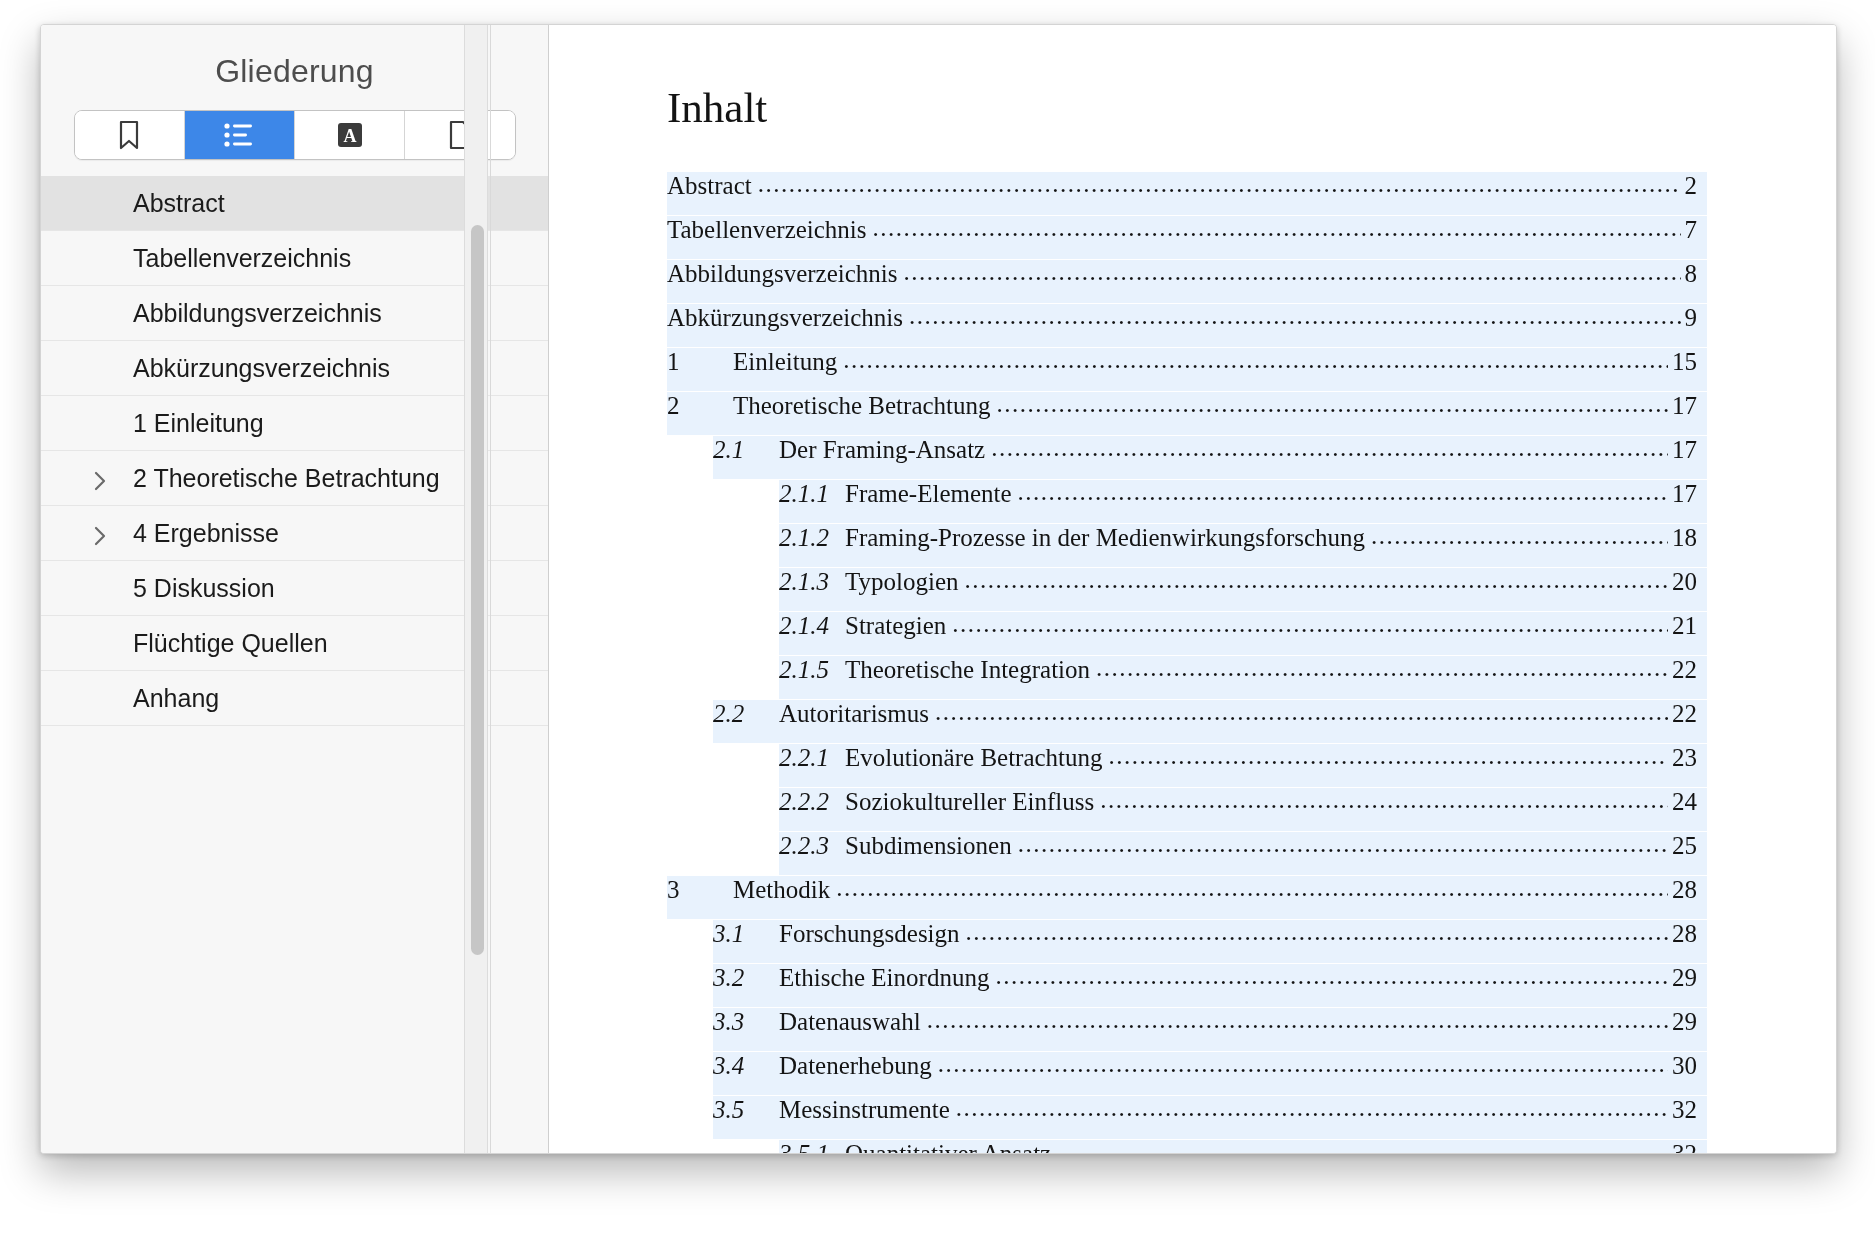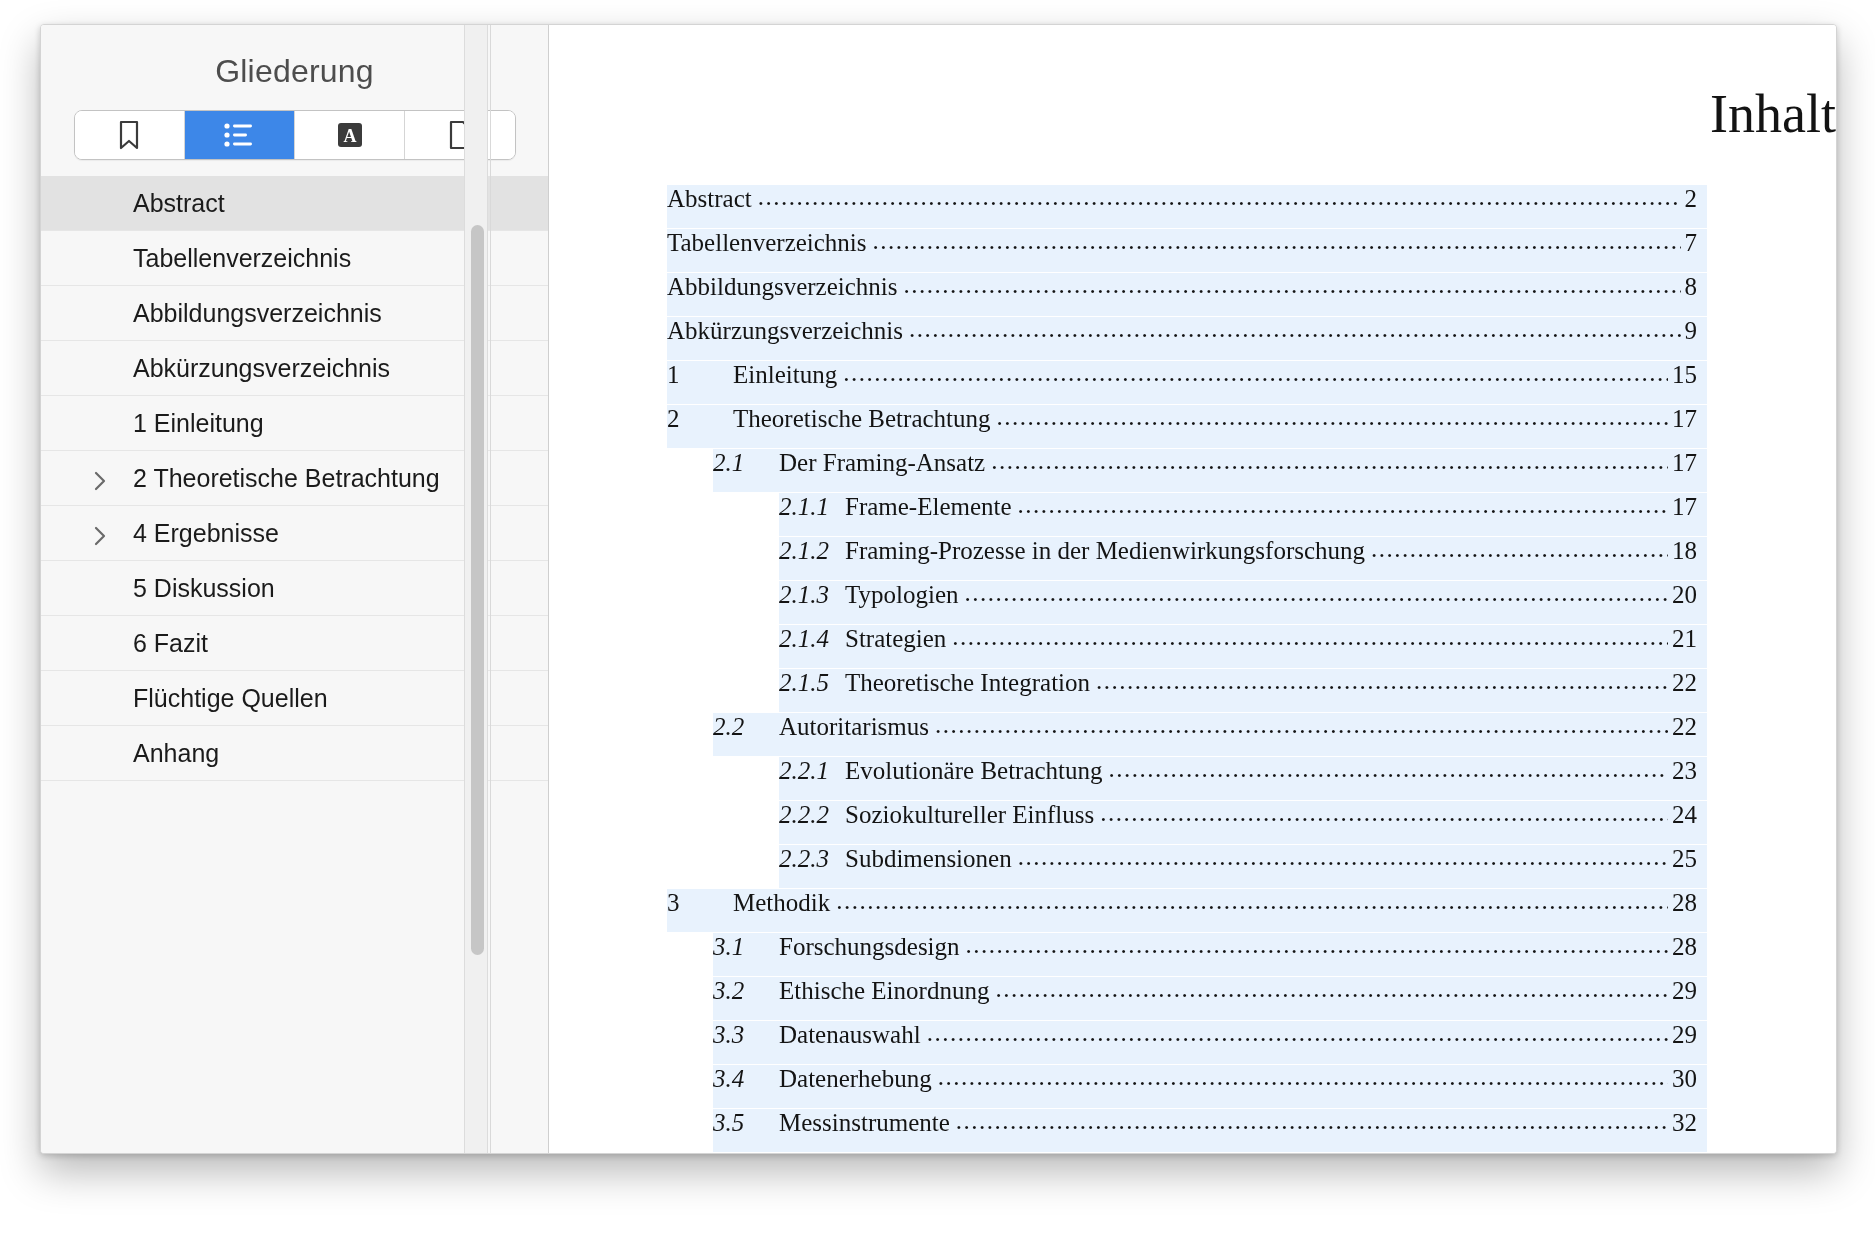"Inhalt" #doc-title { font-size: 54px -> 43px; text-align: right -> none }
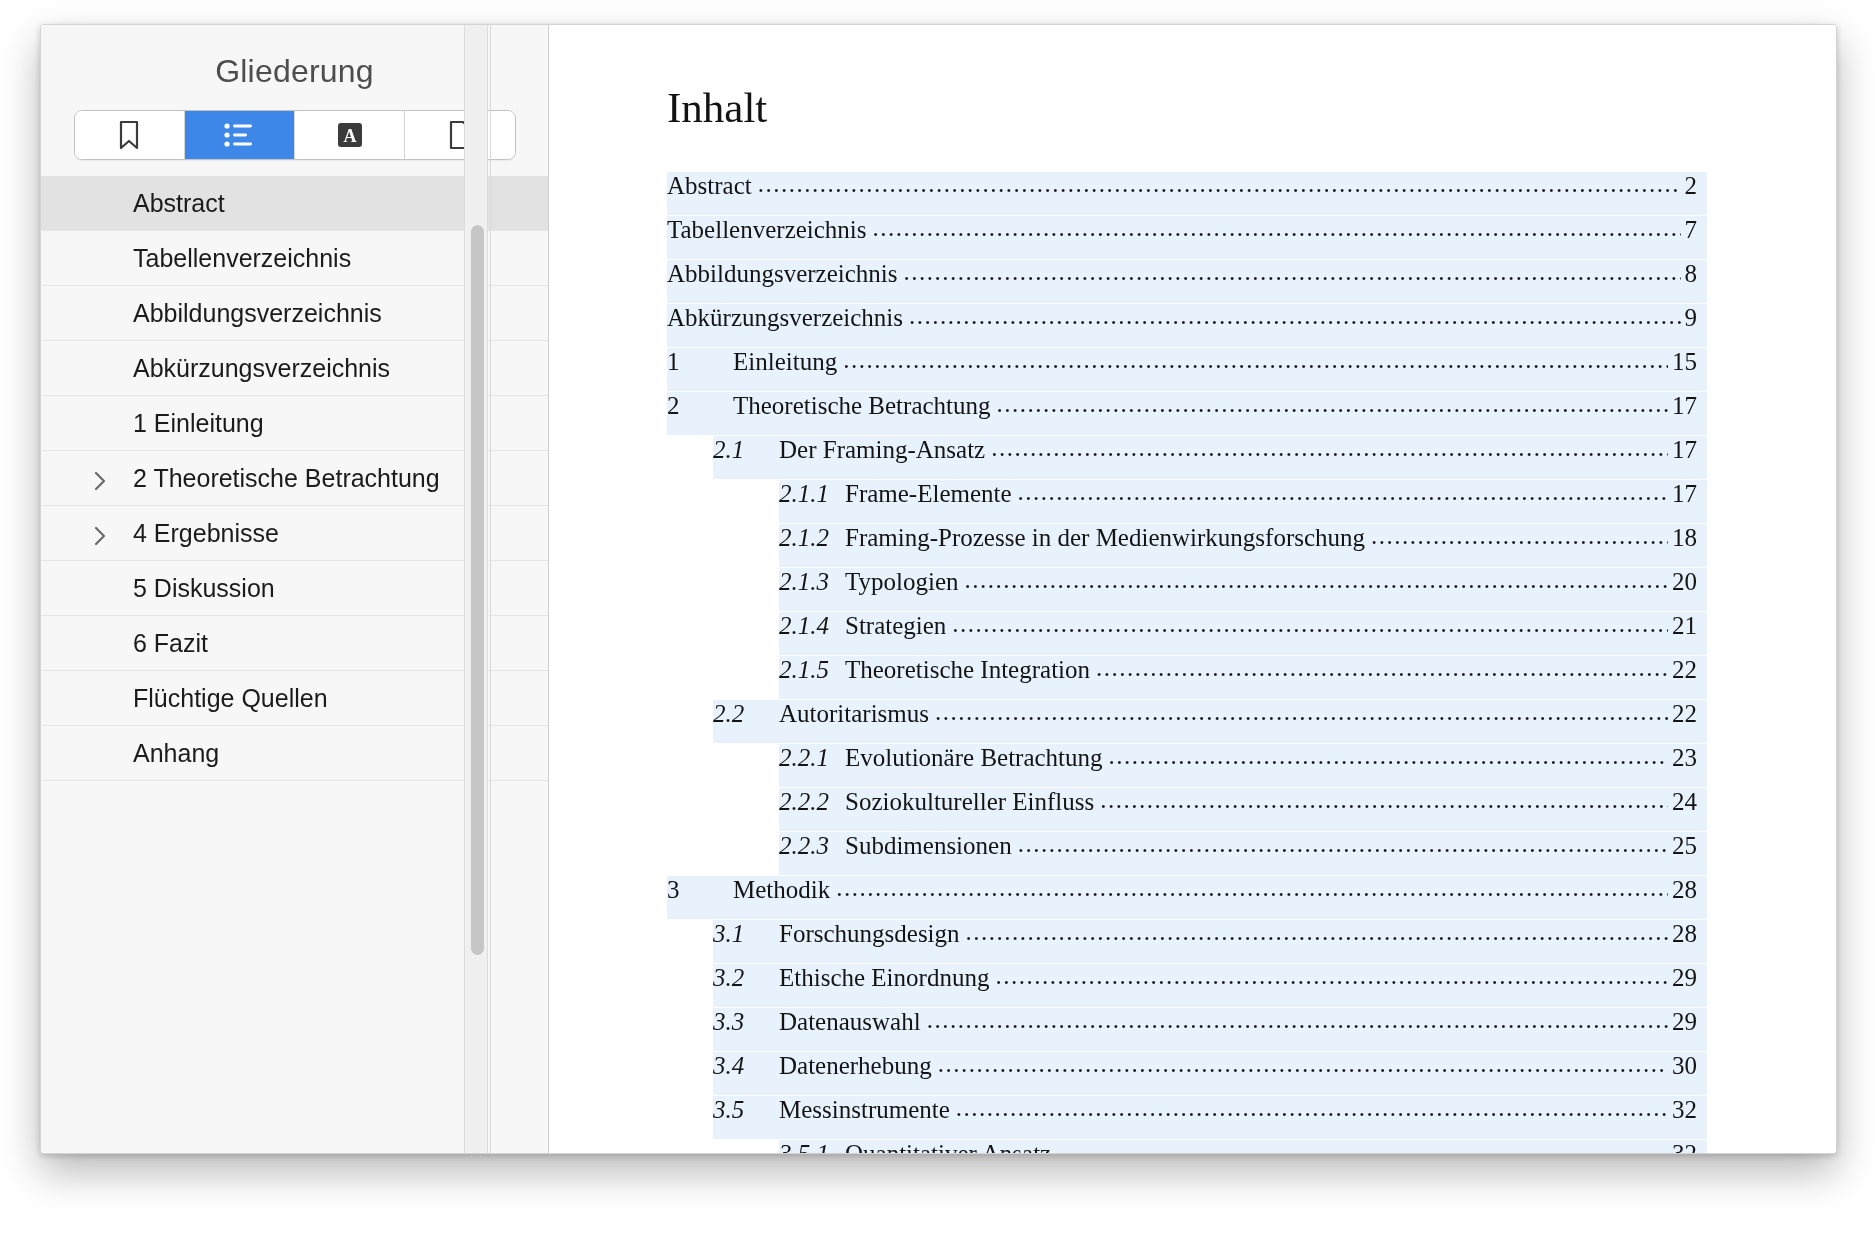"6 Fazit" li.outline-item { html: <li> <span>6 Fazit</span> </li> -> none }
